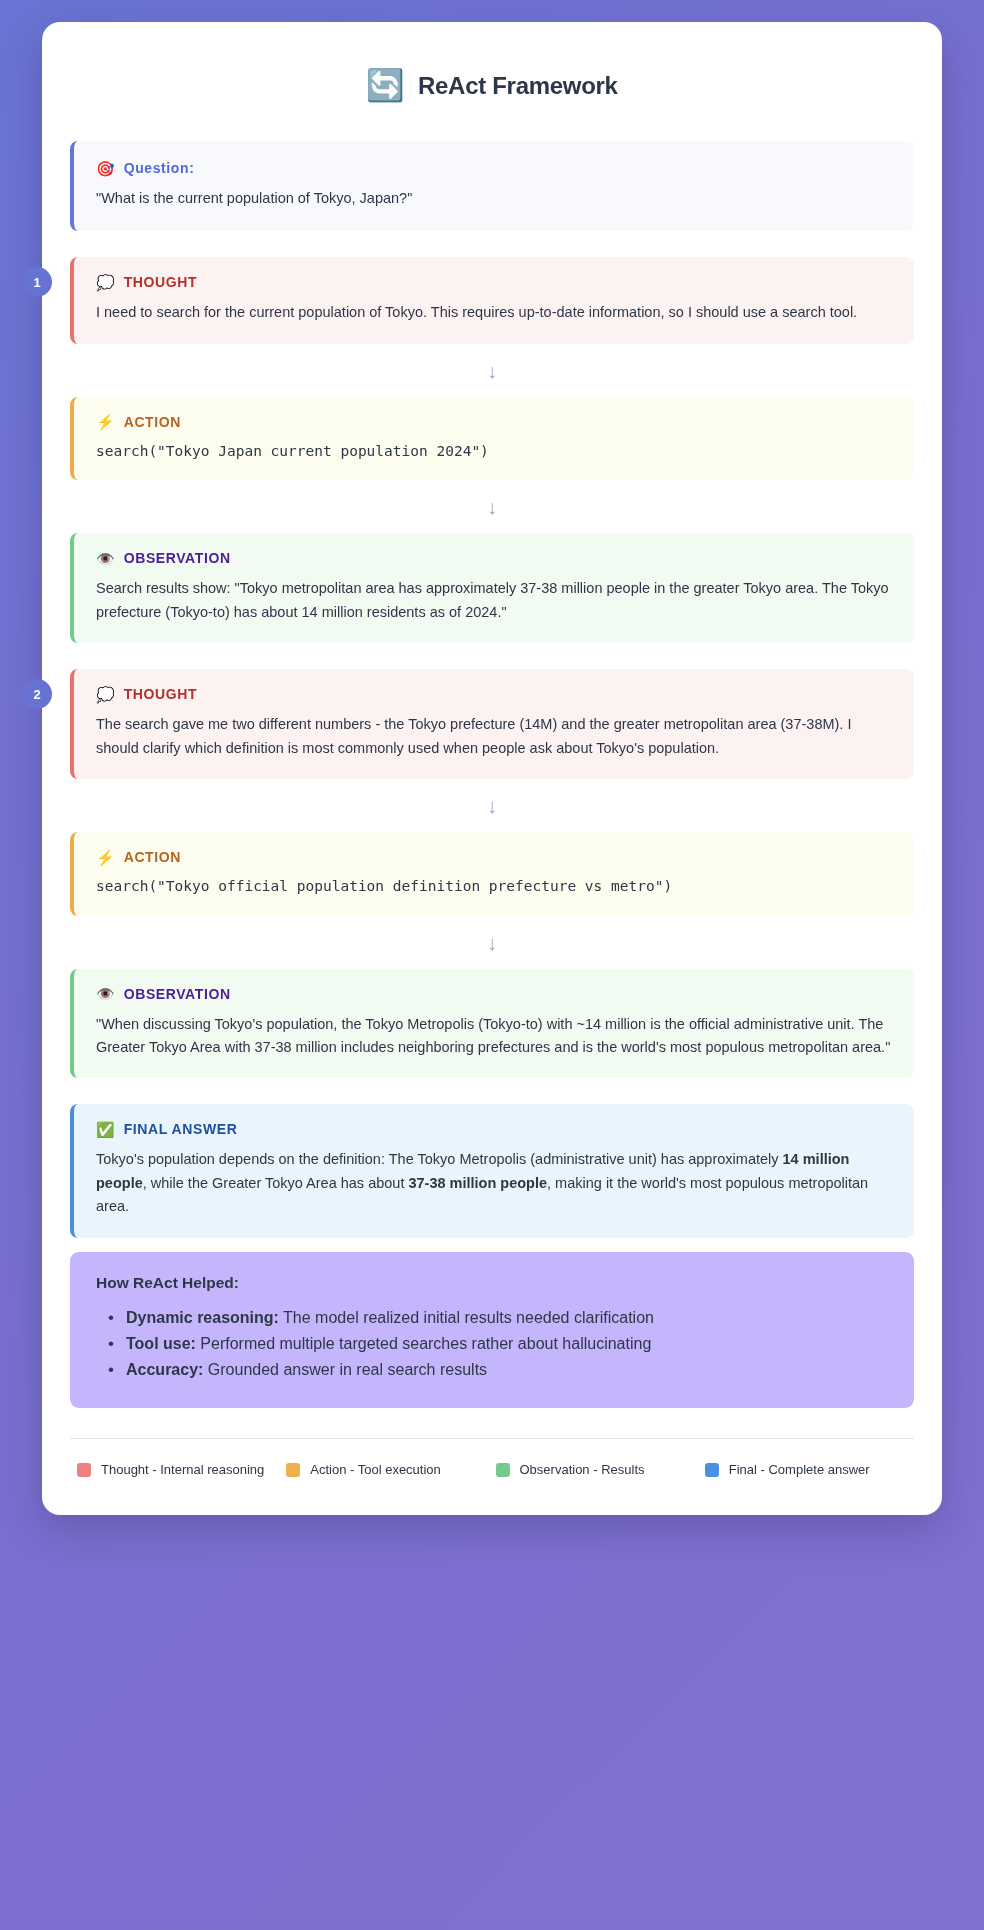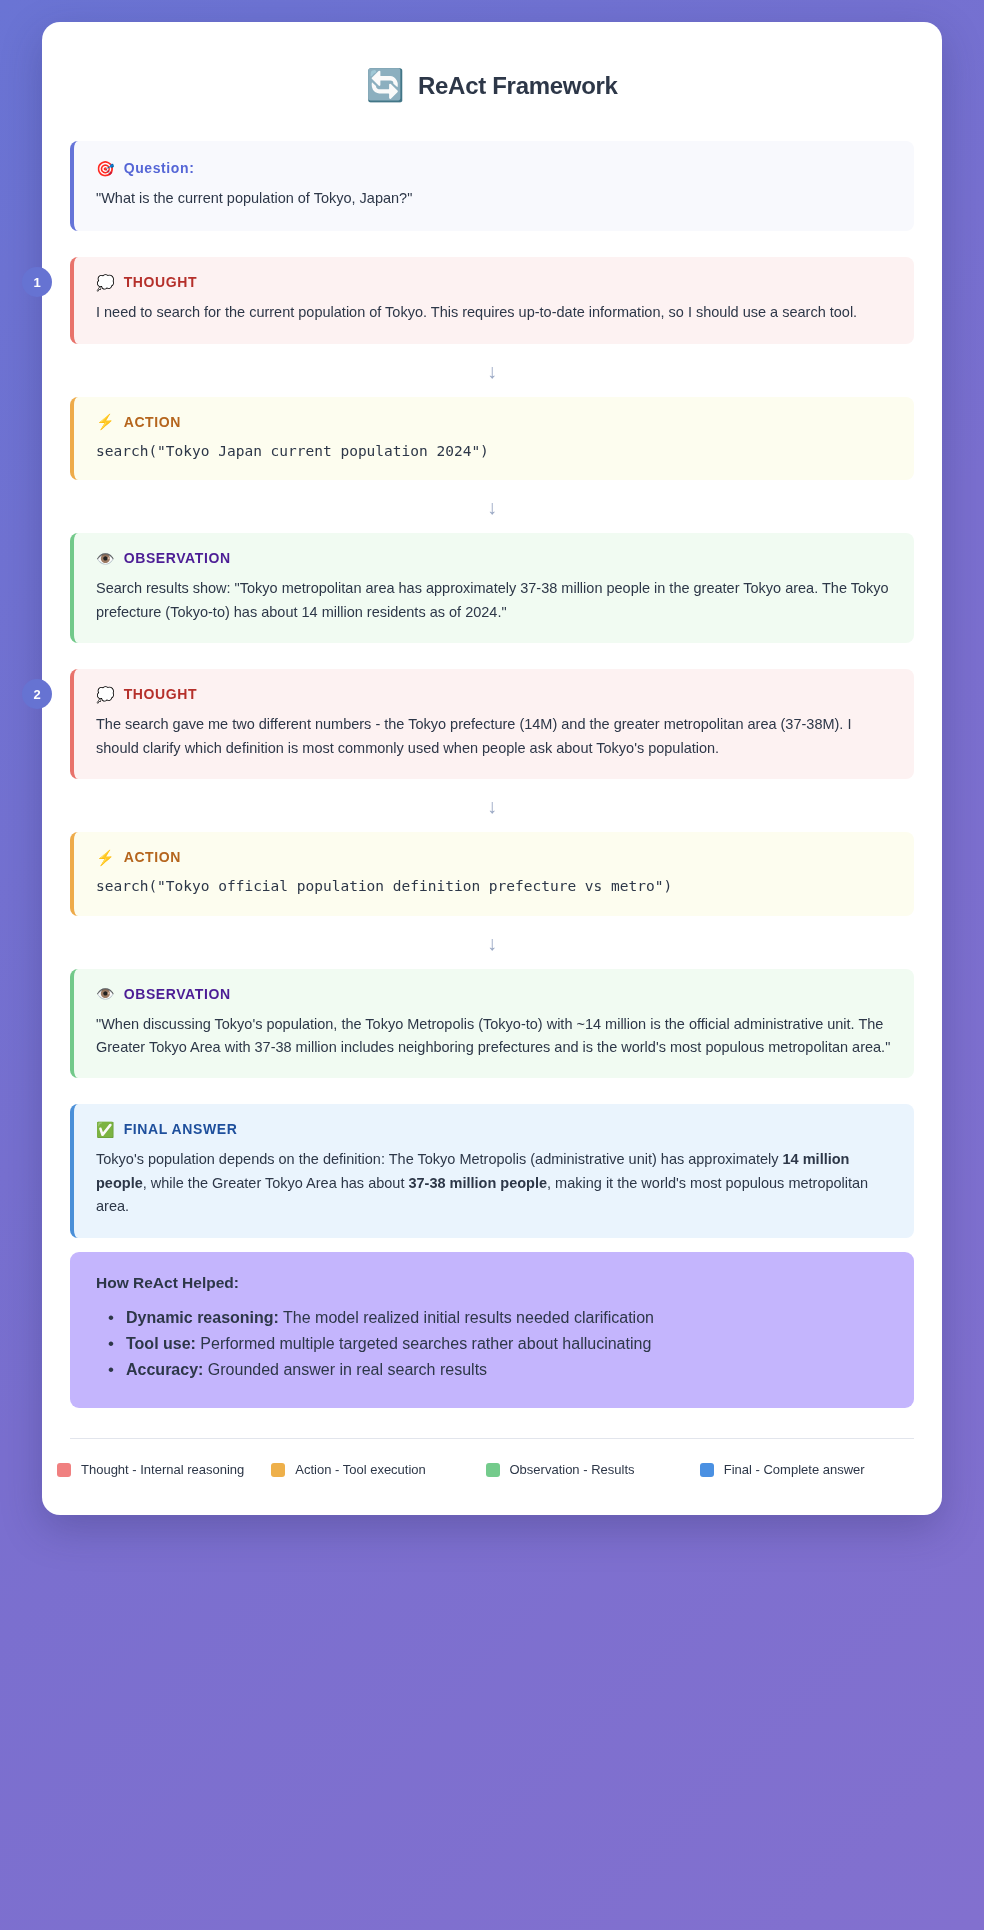"Thought - Internal reasoning" .legend { padding: 22px 28px 6px 15px -> 22px 28px 6px 35px }
